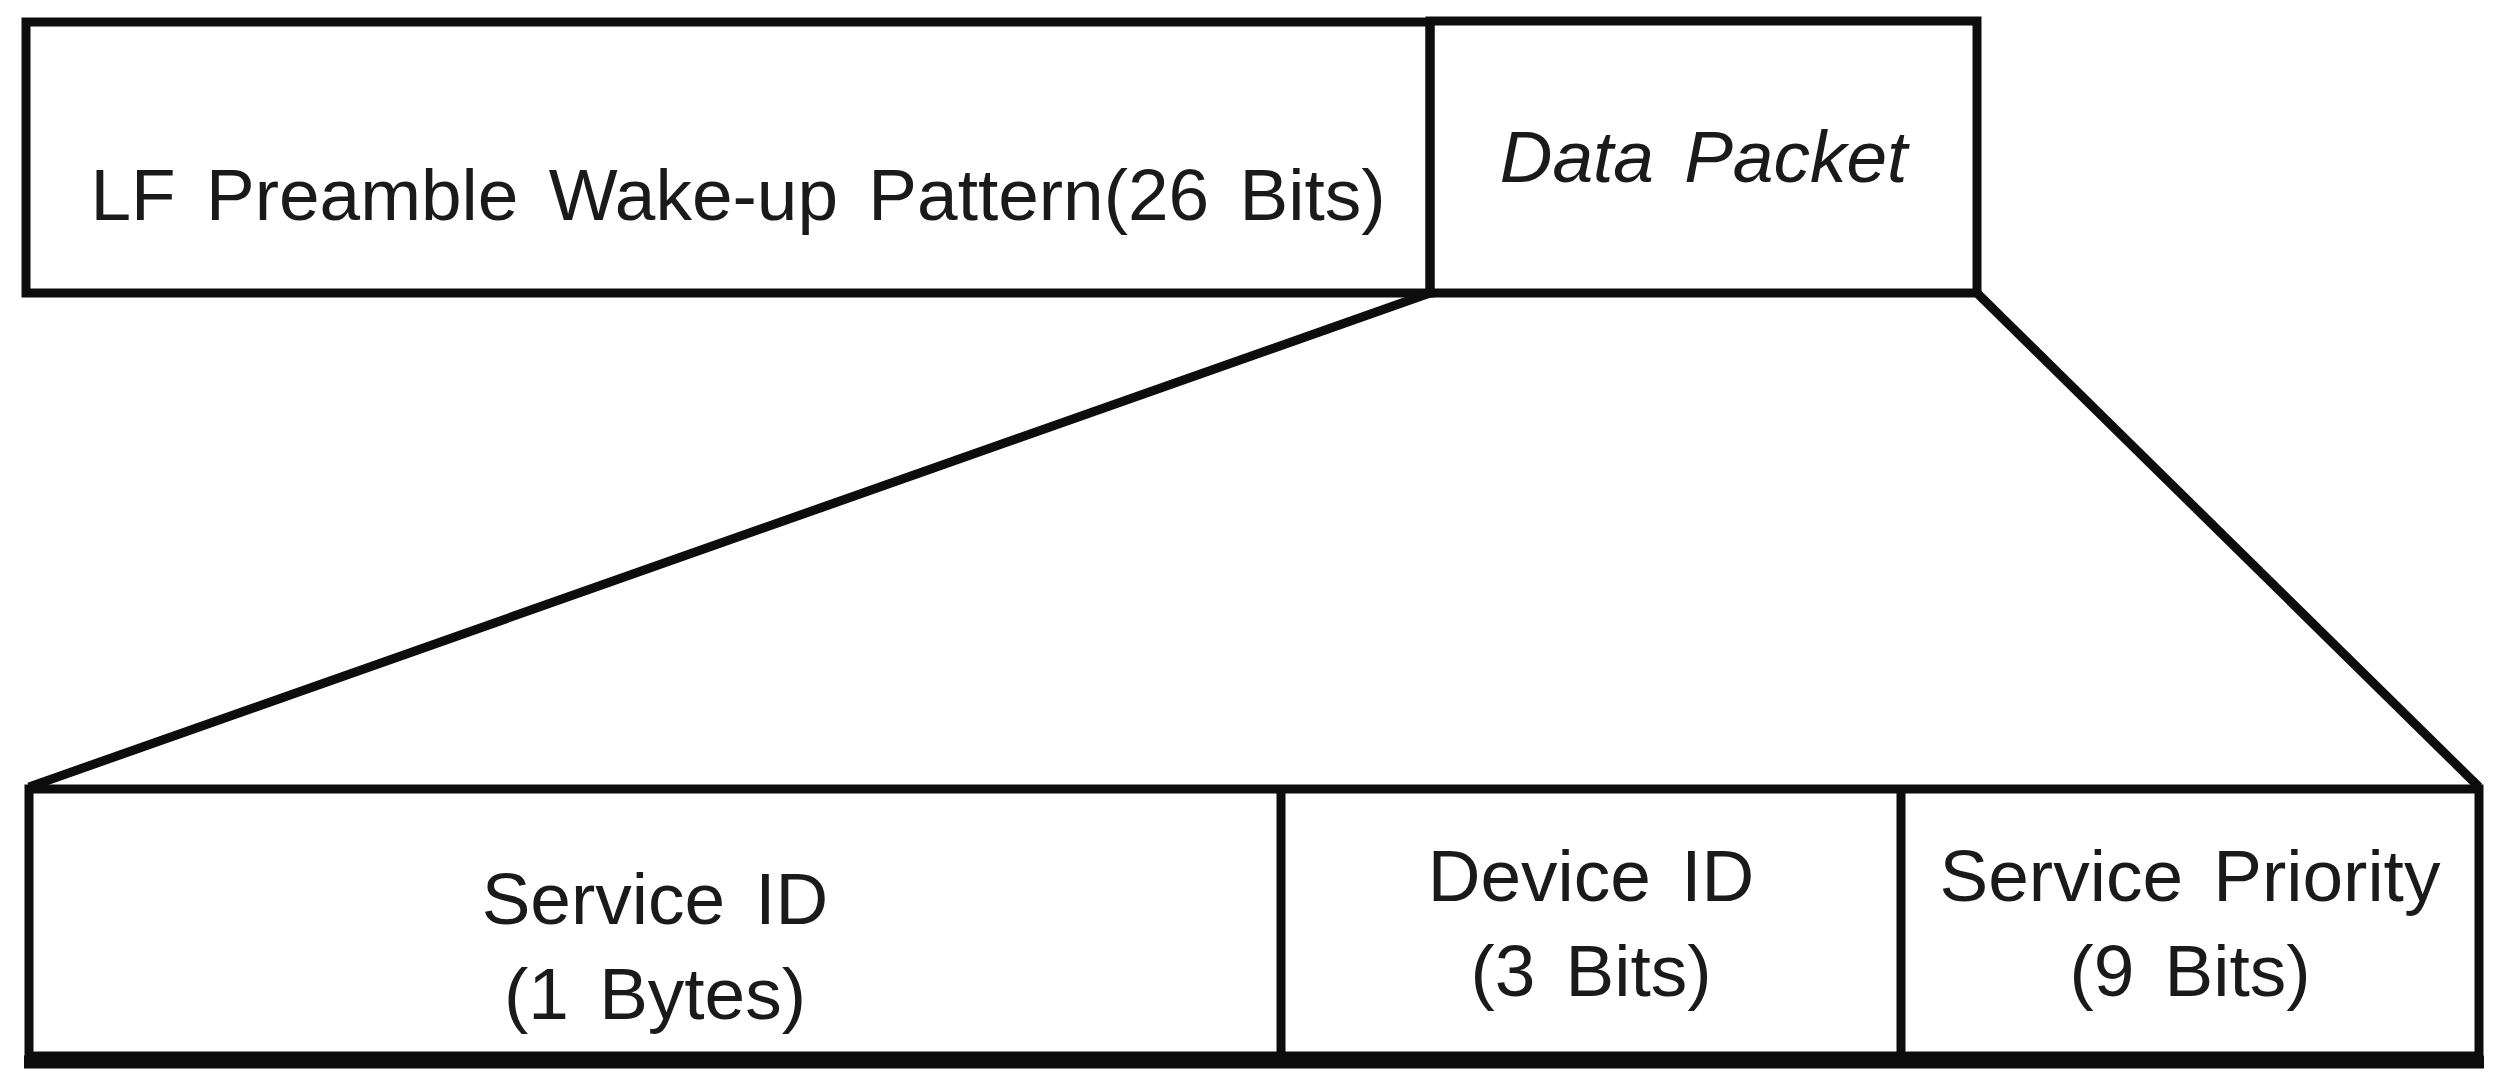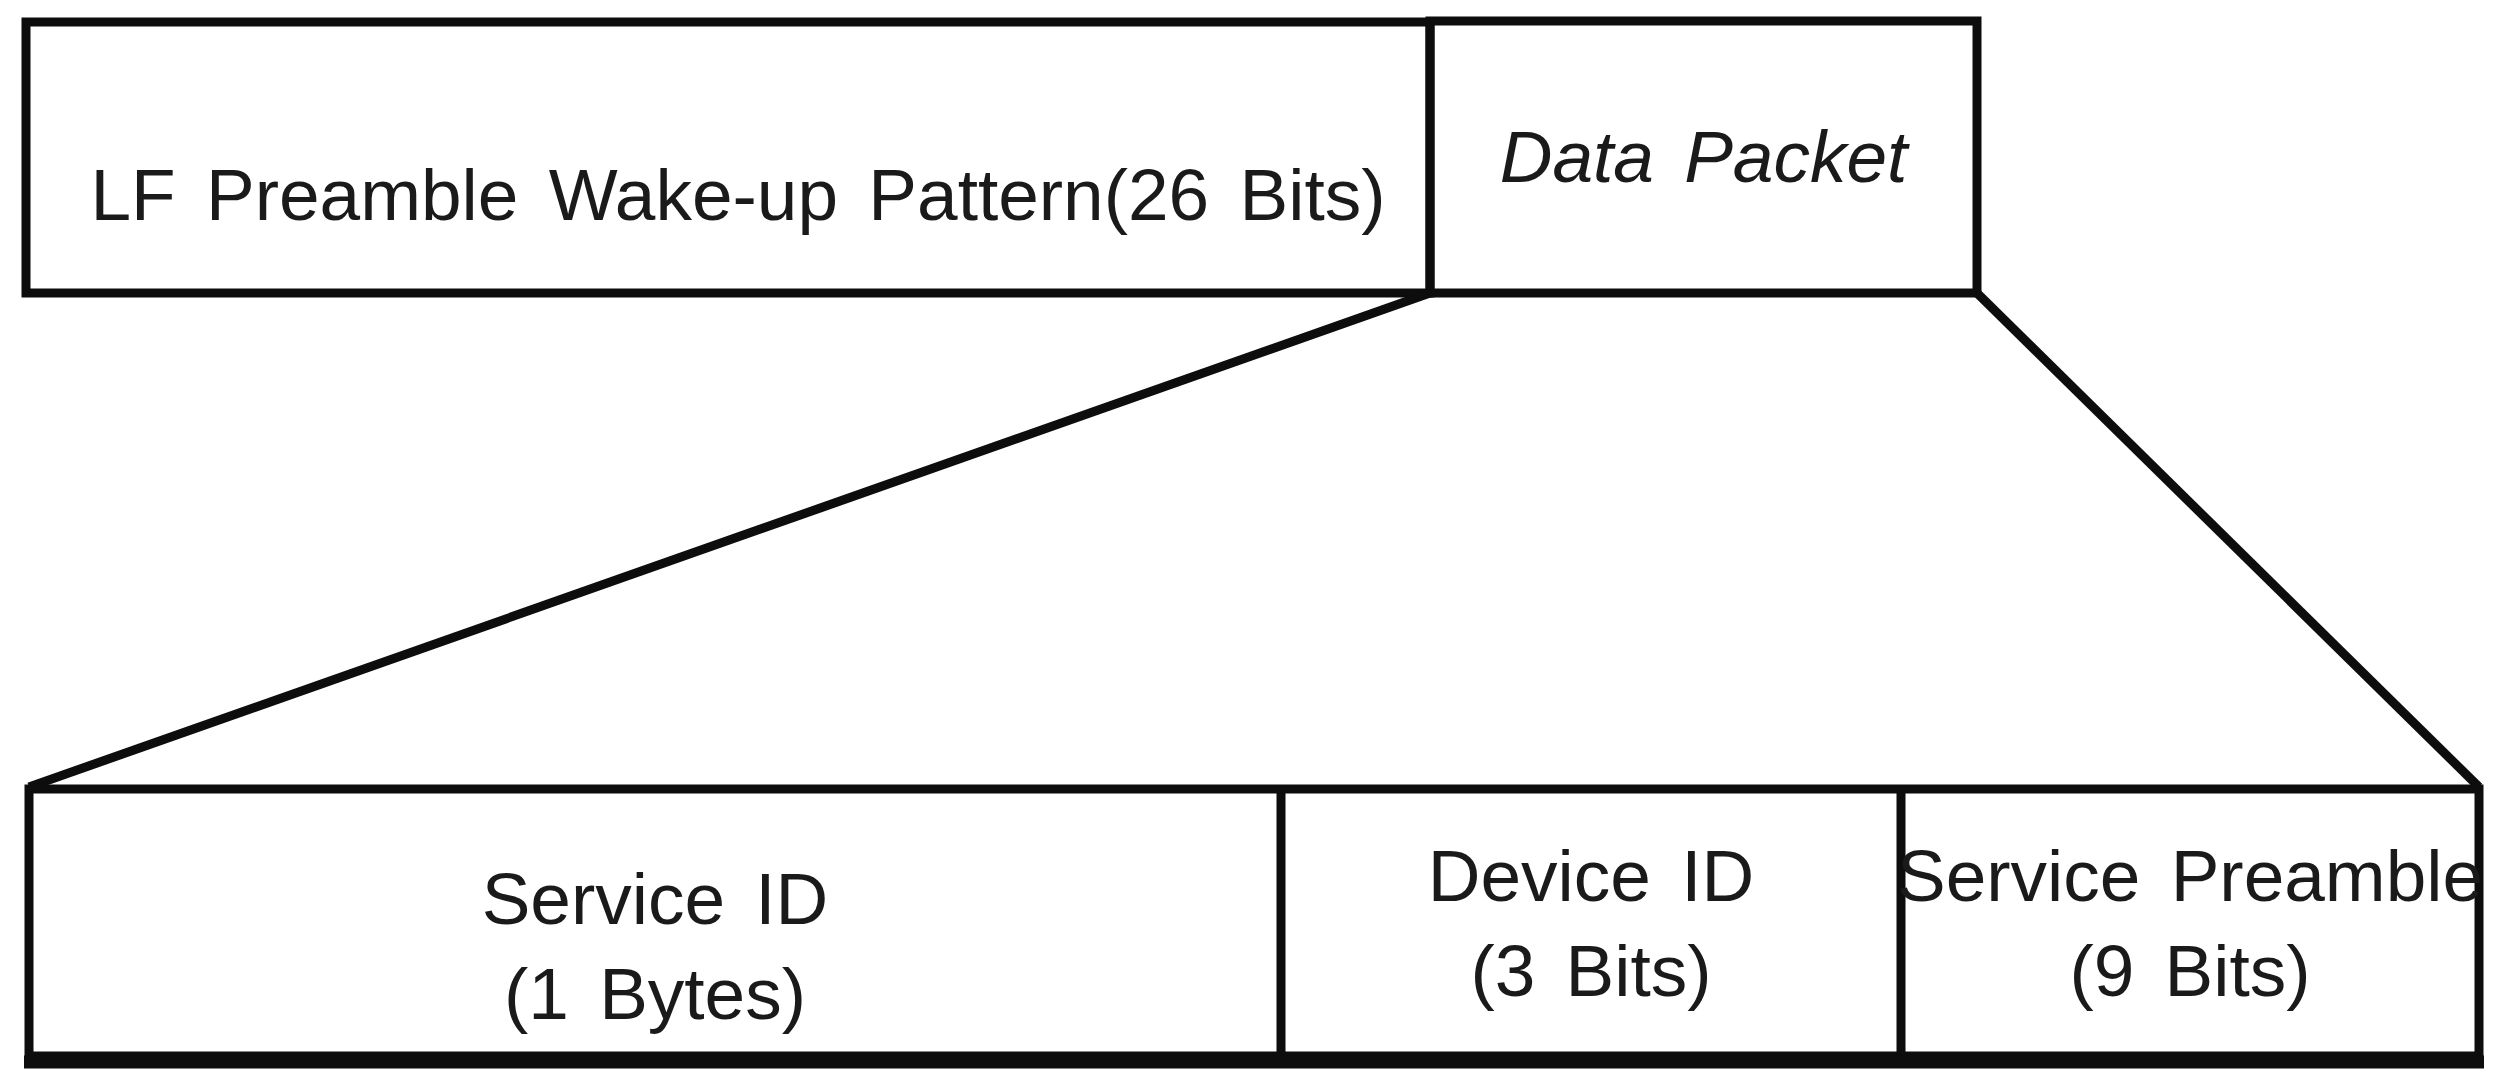"Service Preamble" span.line { text: Preamble -> Priority }
